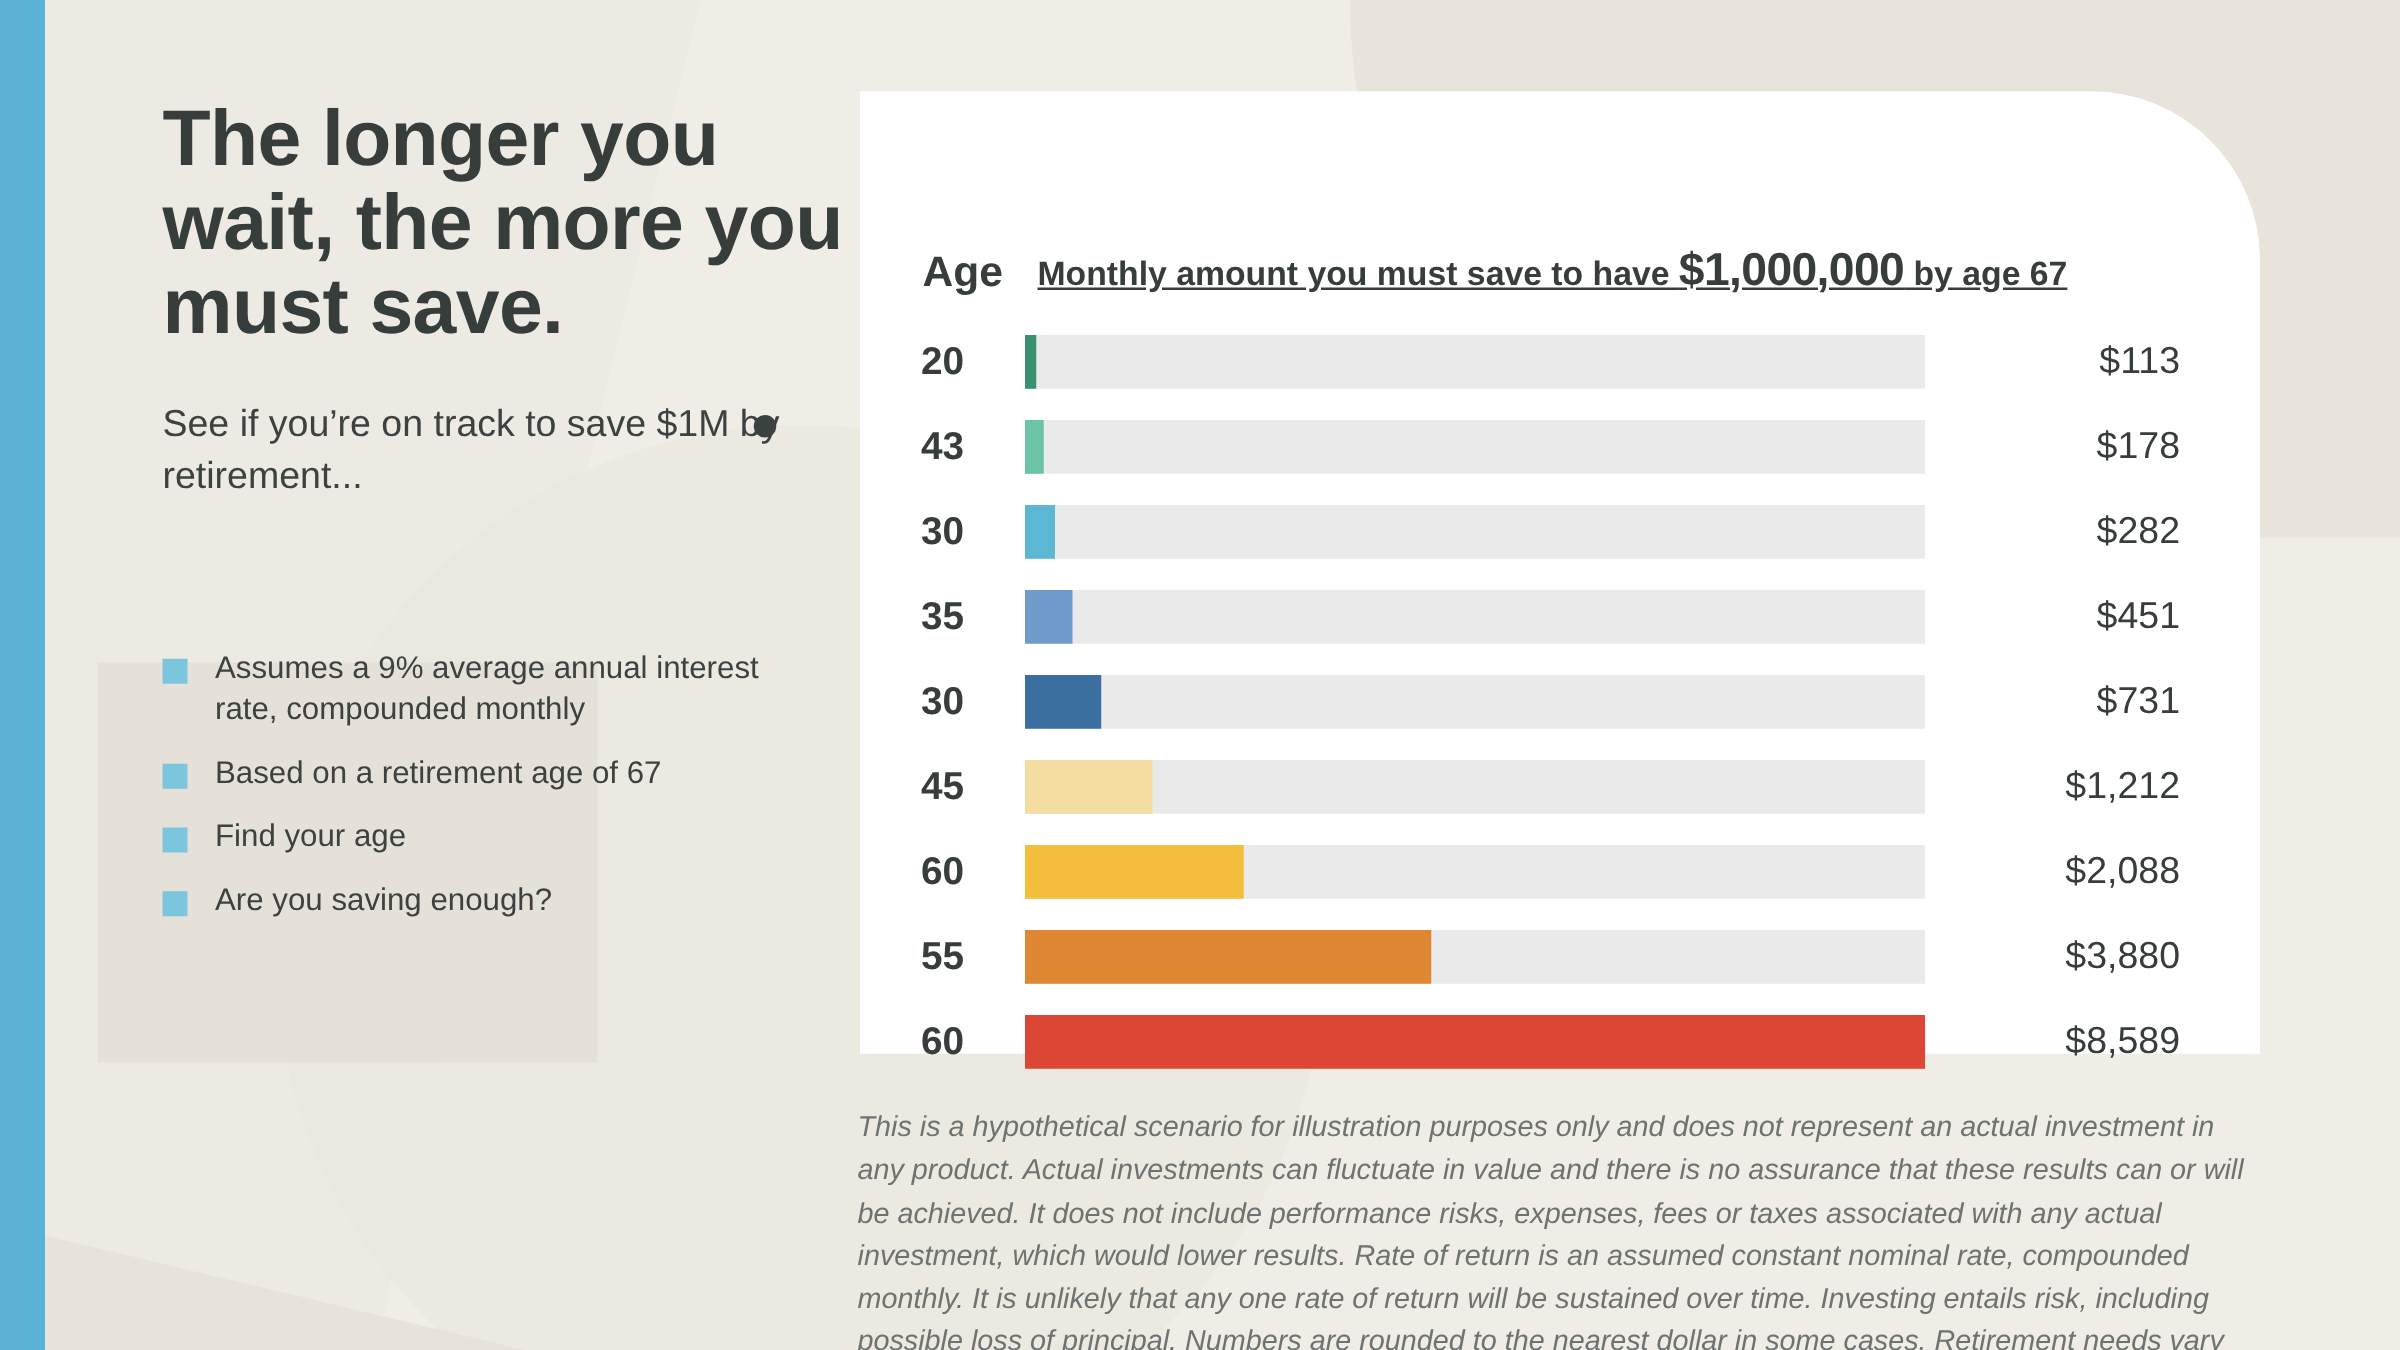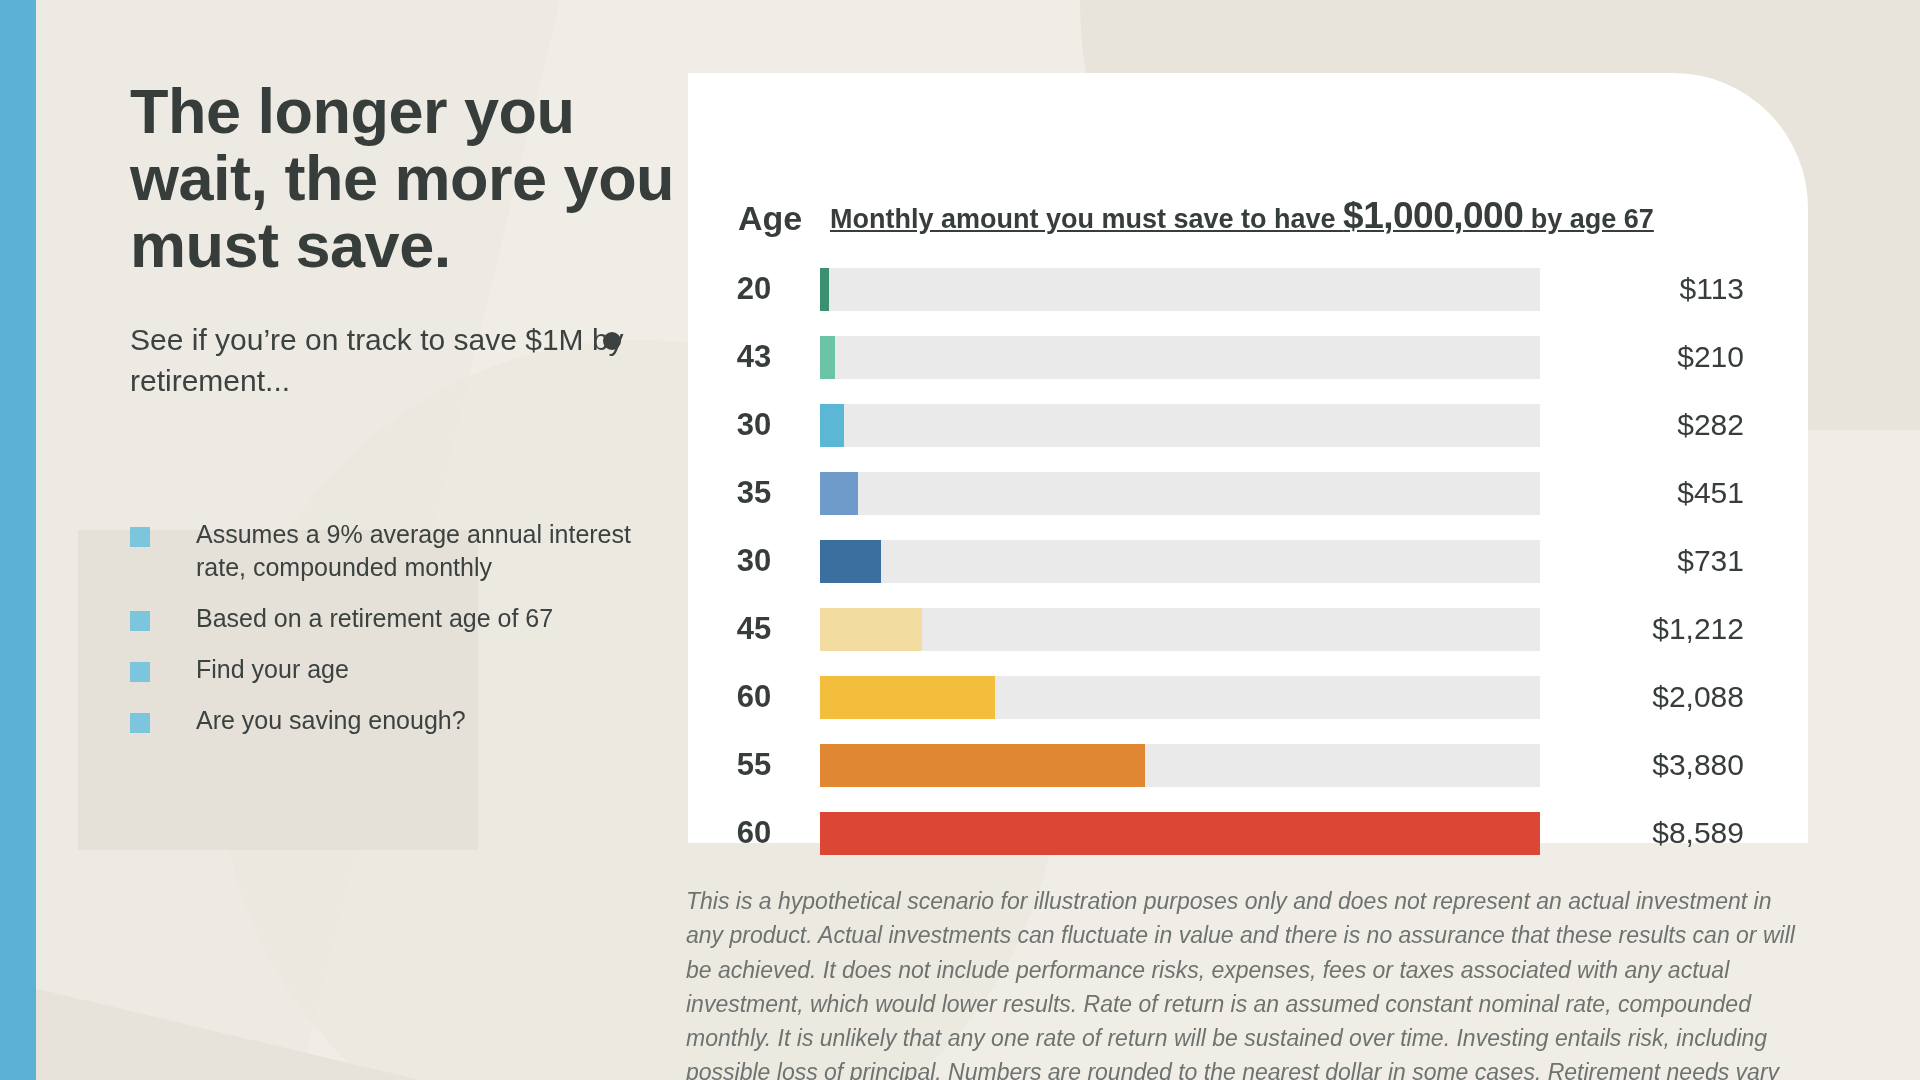"$210" div.row-val { text: $210 -> $178 }
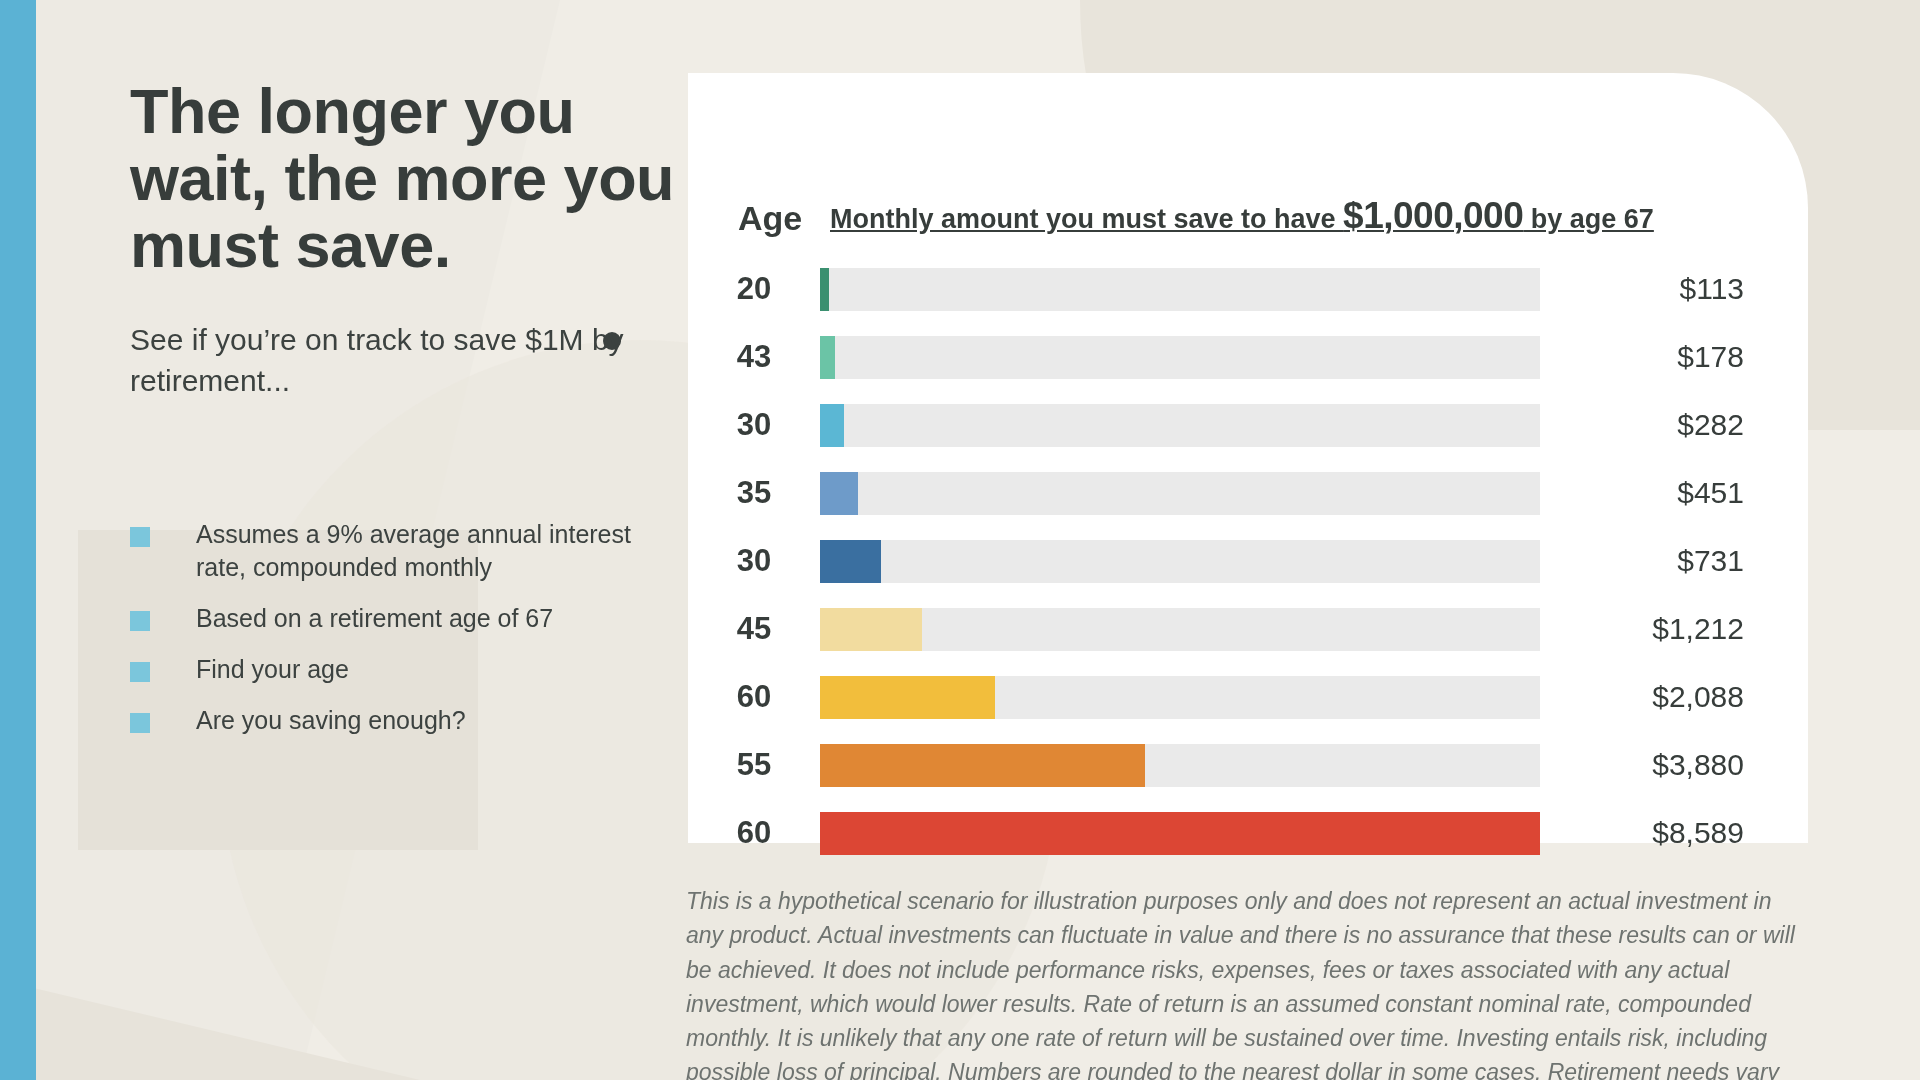"Assumes a 9% average annual" .bullet-row { gap: 24px -> none }
